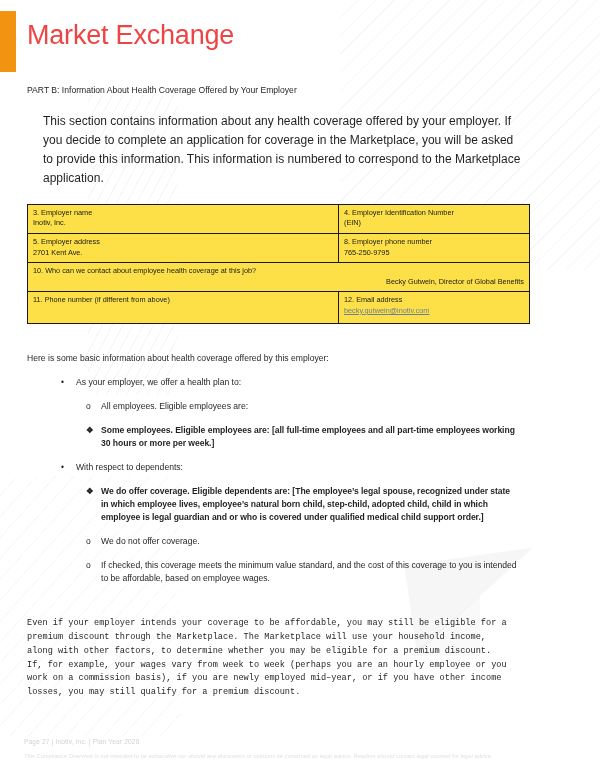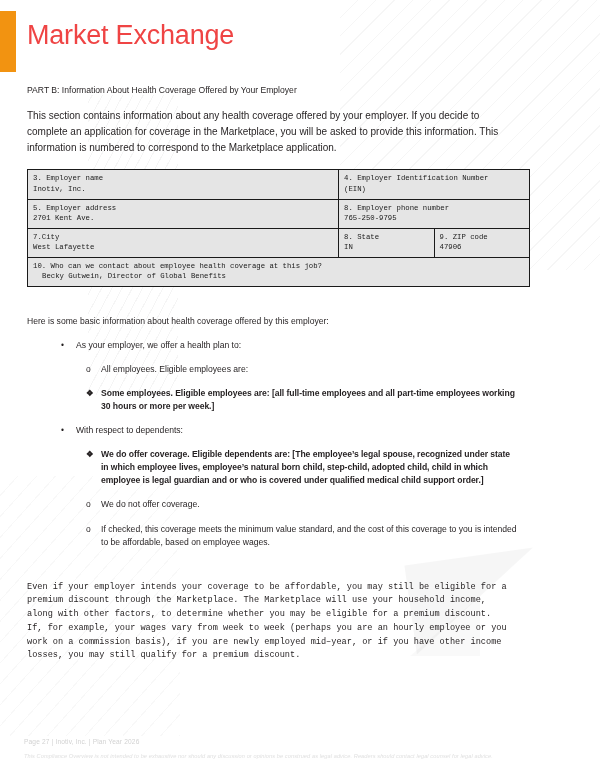"This section contains information about" .intro-para { font-size: 10px -> 12px; margin: 0 -> 16px }
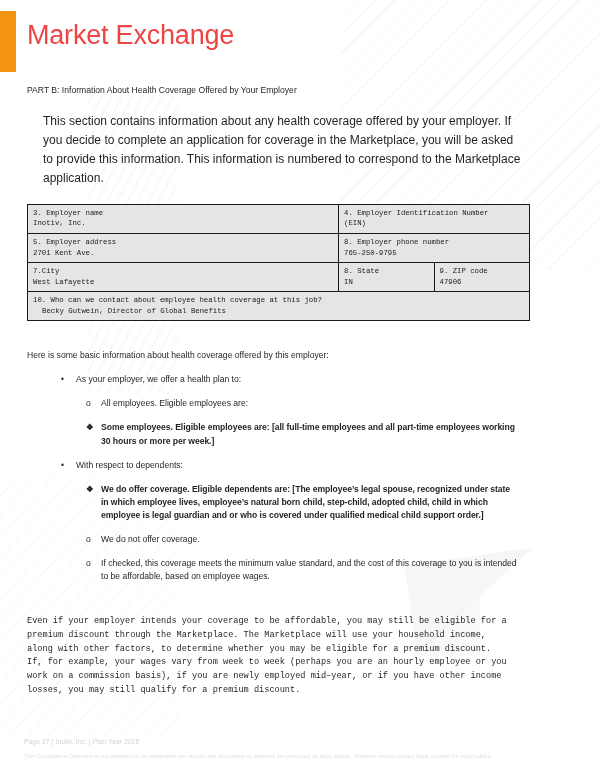"3. Employer name" .form-table td { background: #e5e5e5 -> #fde047; font-family: Liberation Mono, monospace -> Liberation Sans, sans-serif }
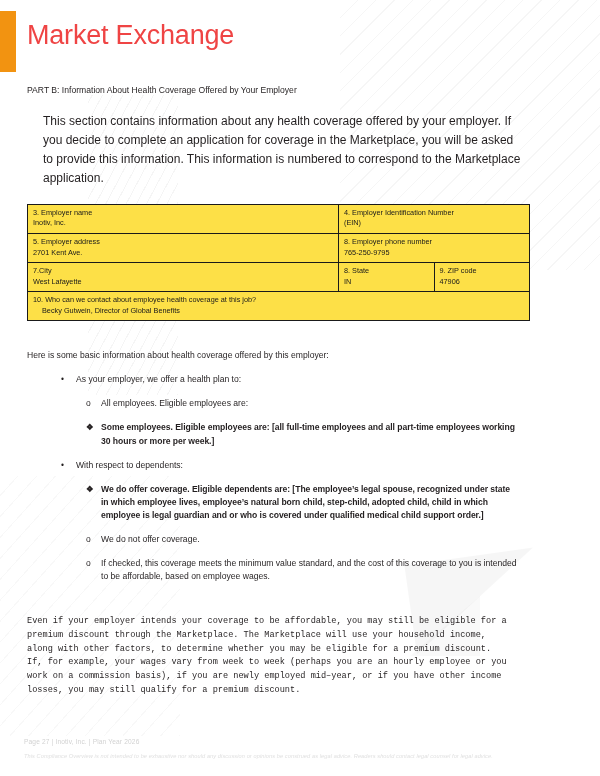"7.City" tr { html: <tr> <td> <span>7.City</span> <span>West Lafayette</span> </td> <td> <span>8. State</span> <span>IN</span> </td> <td> <span>9. ZIP code</span> <span>47906</span> </td> </tr> -> none }
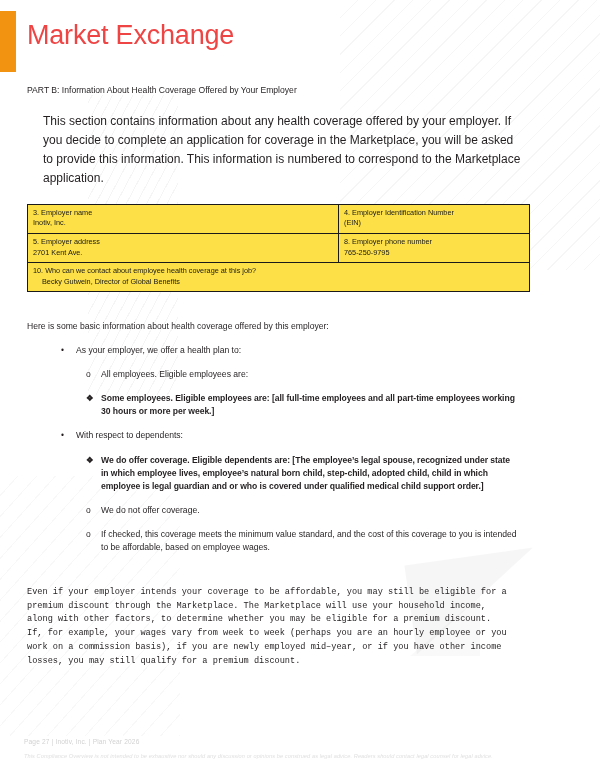"Becky Gutwein, Director of Global" .cell-value.indent { text-align: none -> right }
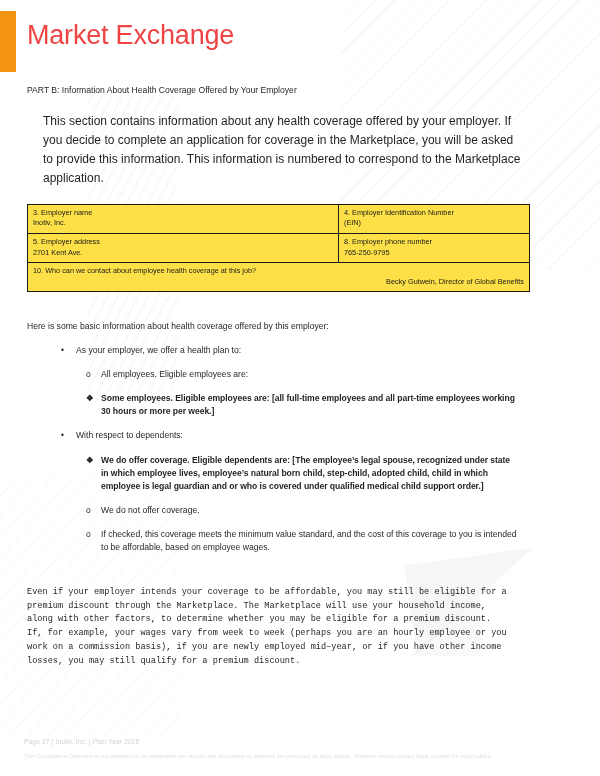"11. Phone number (if different" tr { html: none -> <tr> <td> <span>11. Phone number (if different from above)</span> <span></span> </td> <td> <span>12. Email address</span> <span>becky.gutwein@inotiv.com</span> </td> </tr> }
